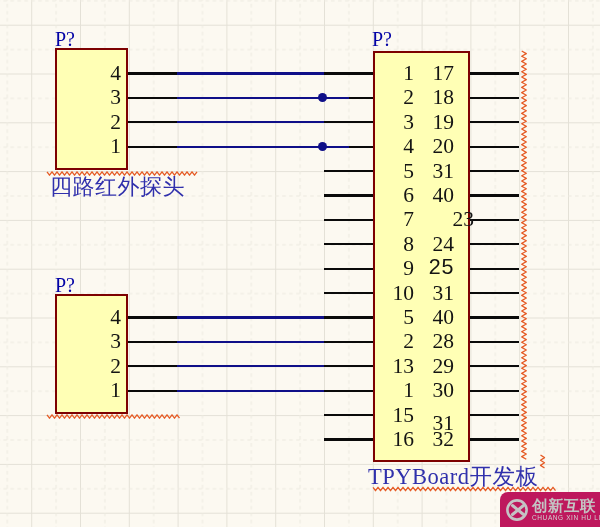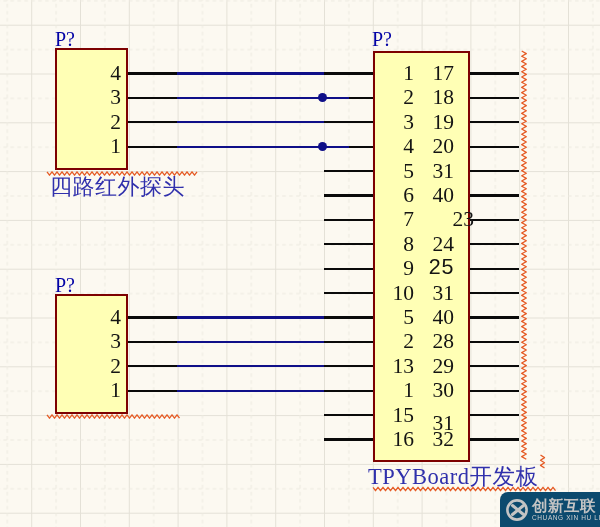"创新互联" .watermark { background: #0c4a6e -> #be185d }
